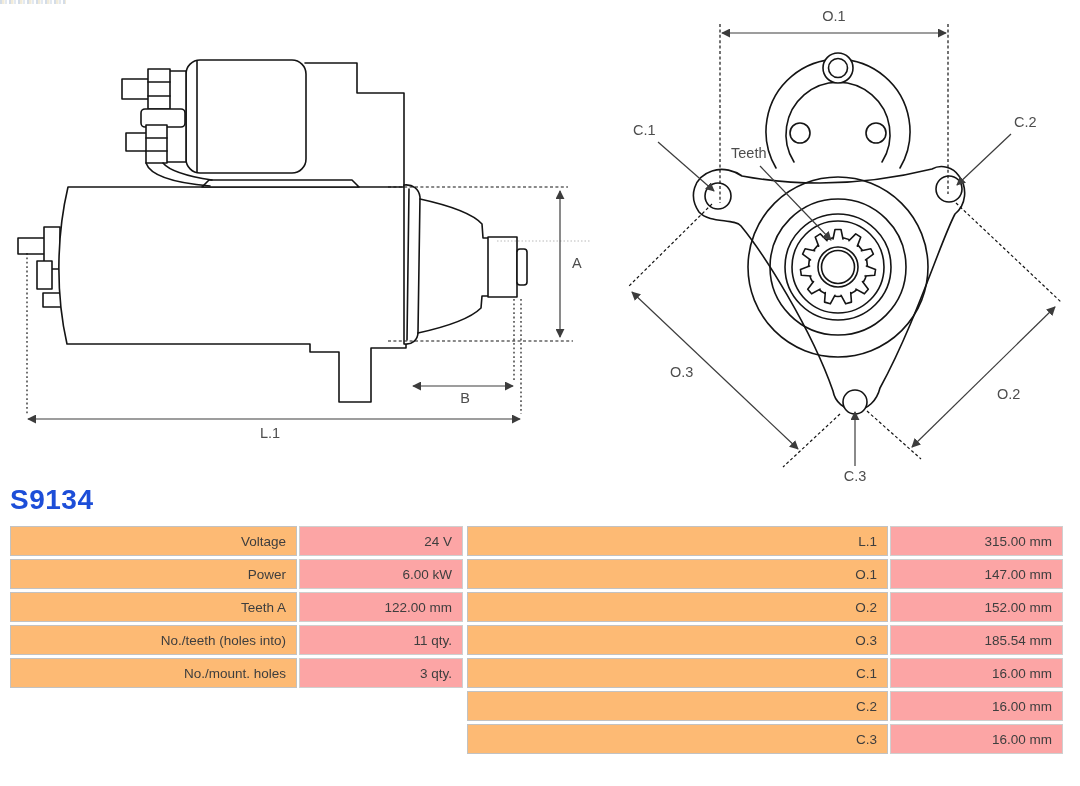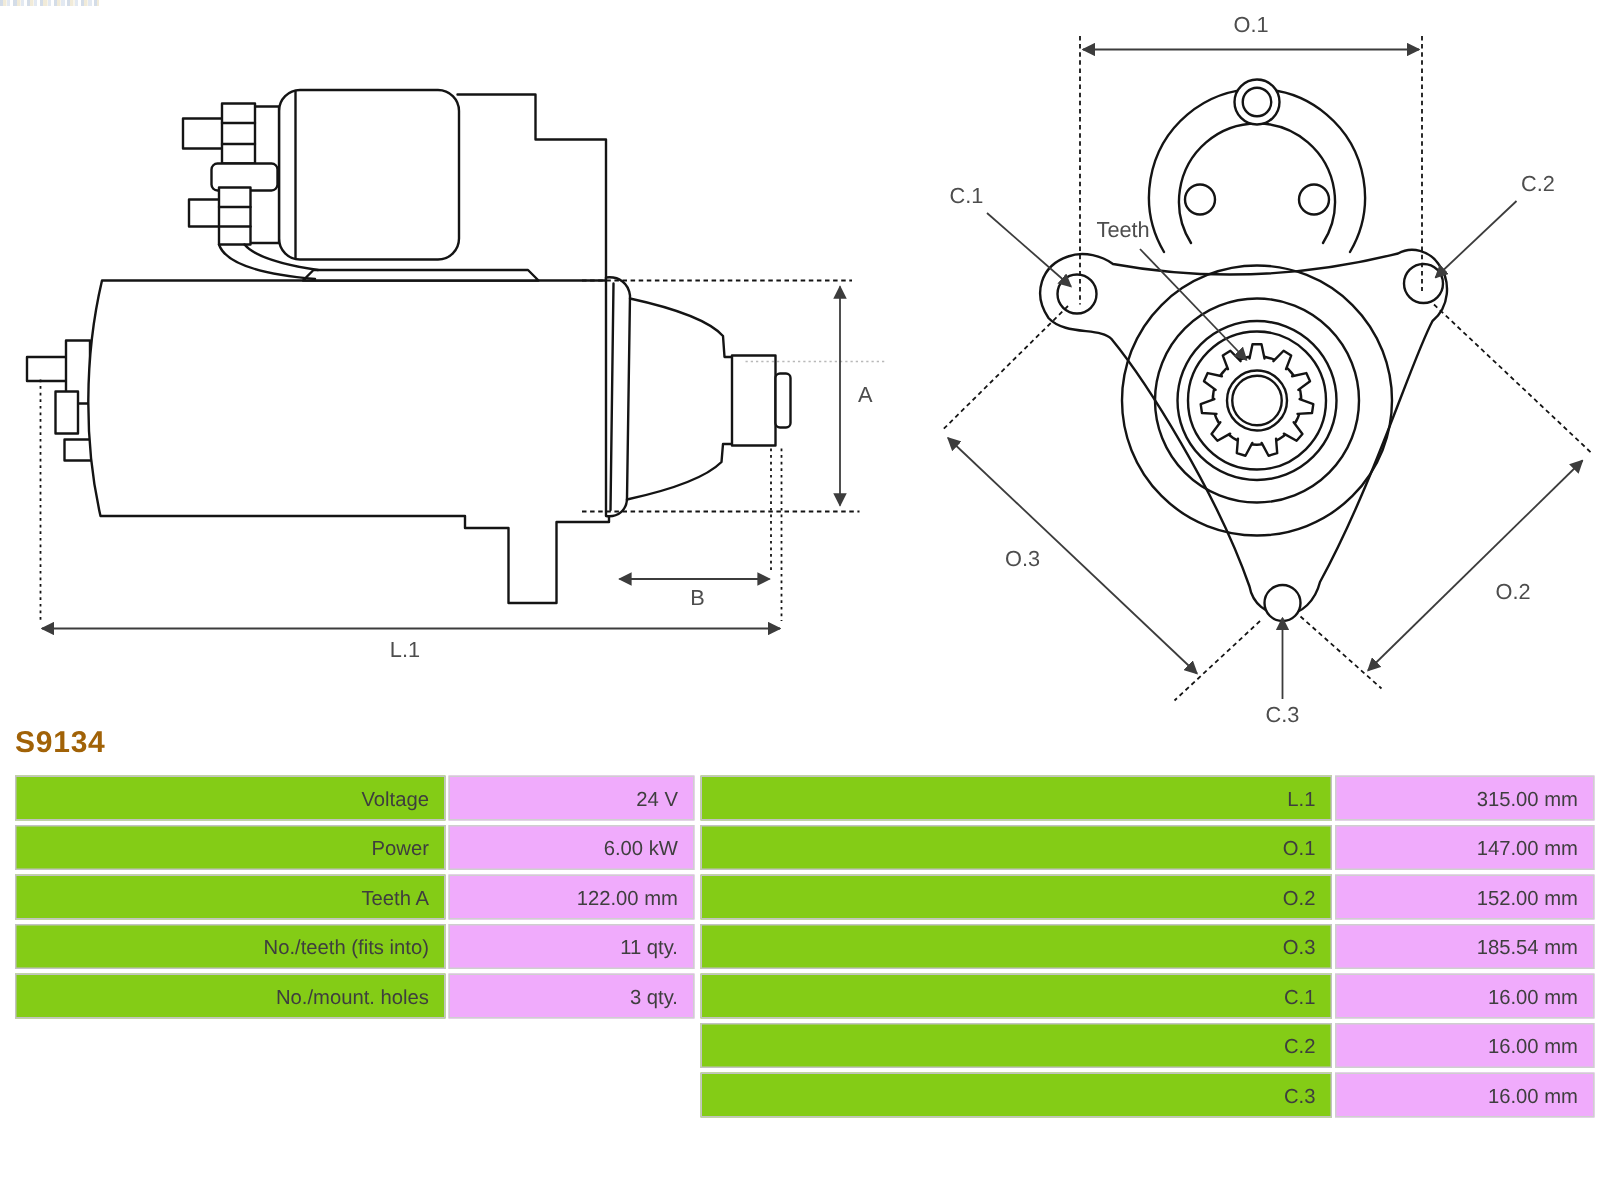"S9134" .pn { color: #a16207 -> #1d4ed8; font-size: 20px -> 28px }
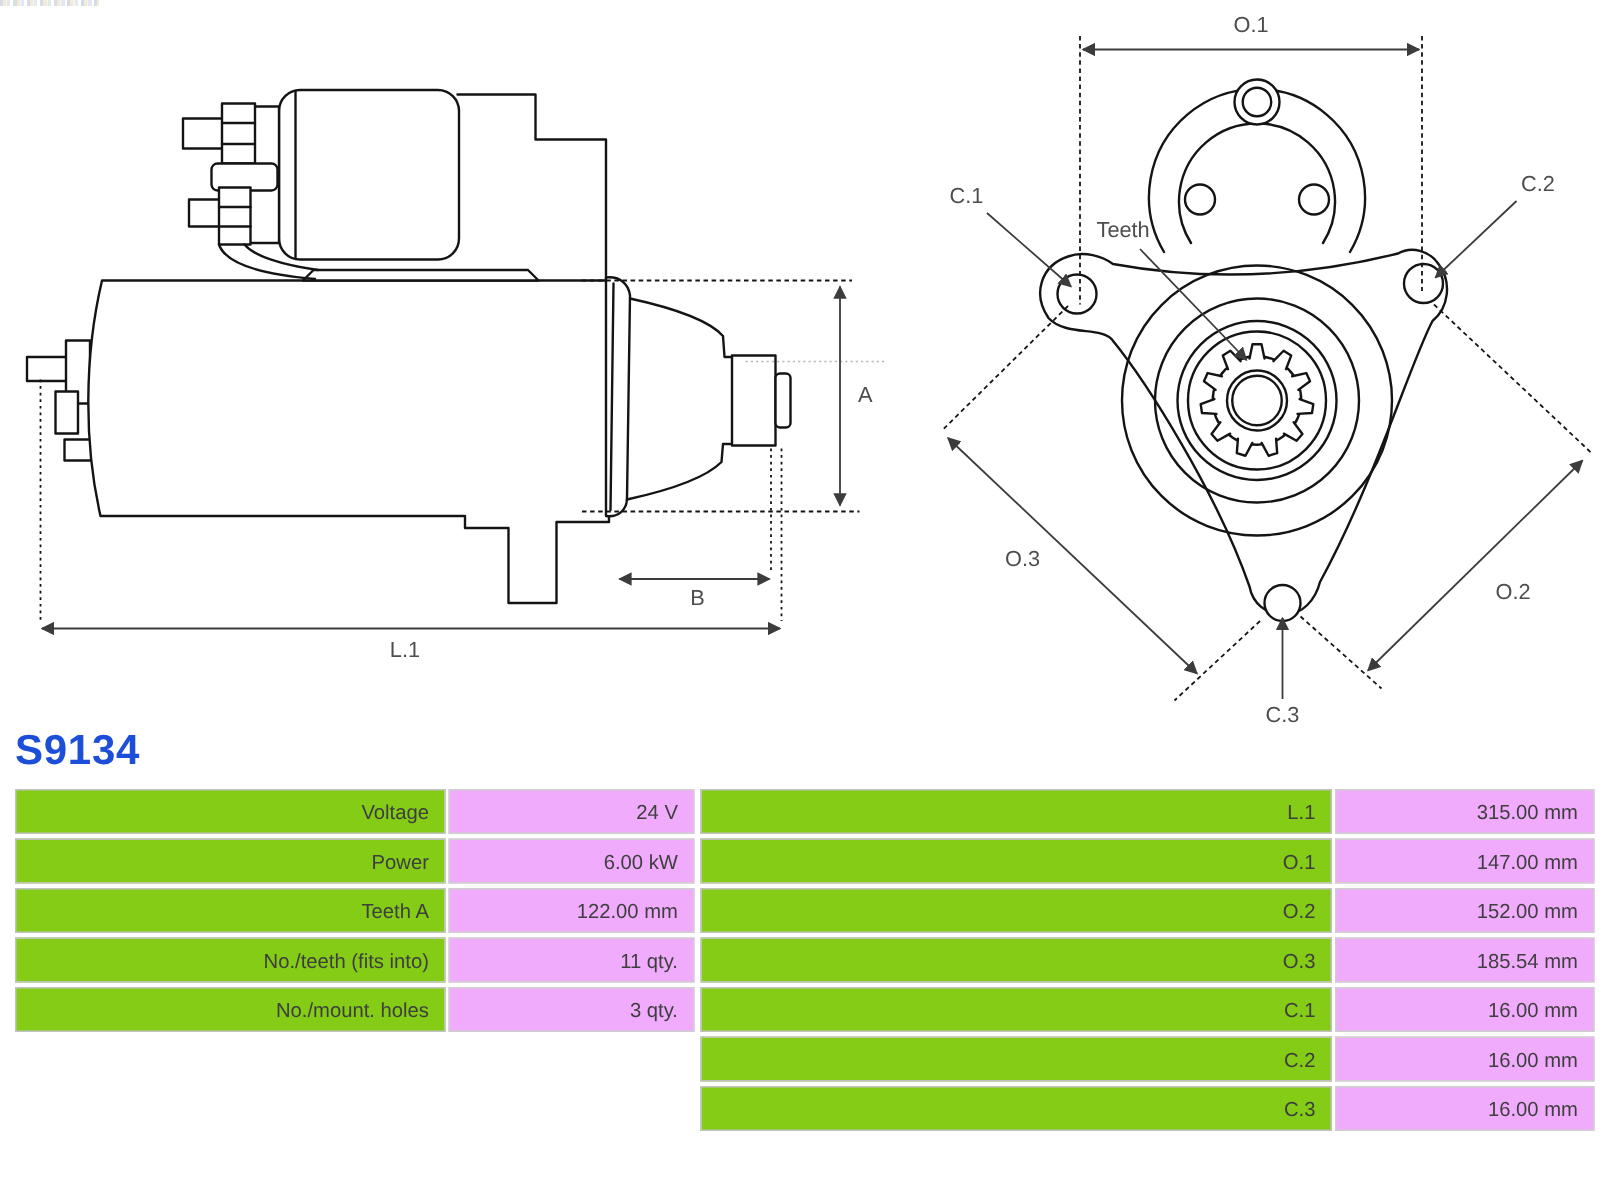"Voltage" td.lbl { background: #84cc16 -> #fdba74 }
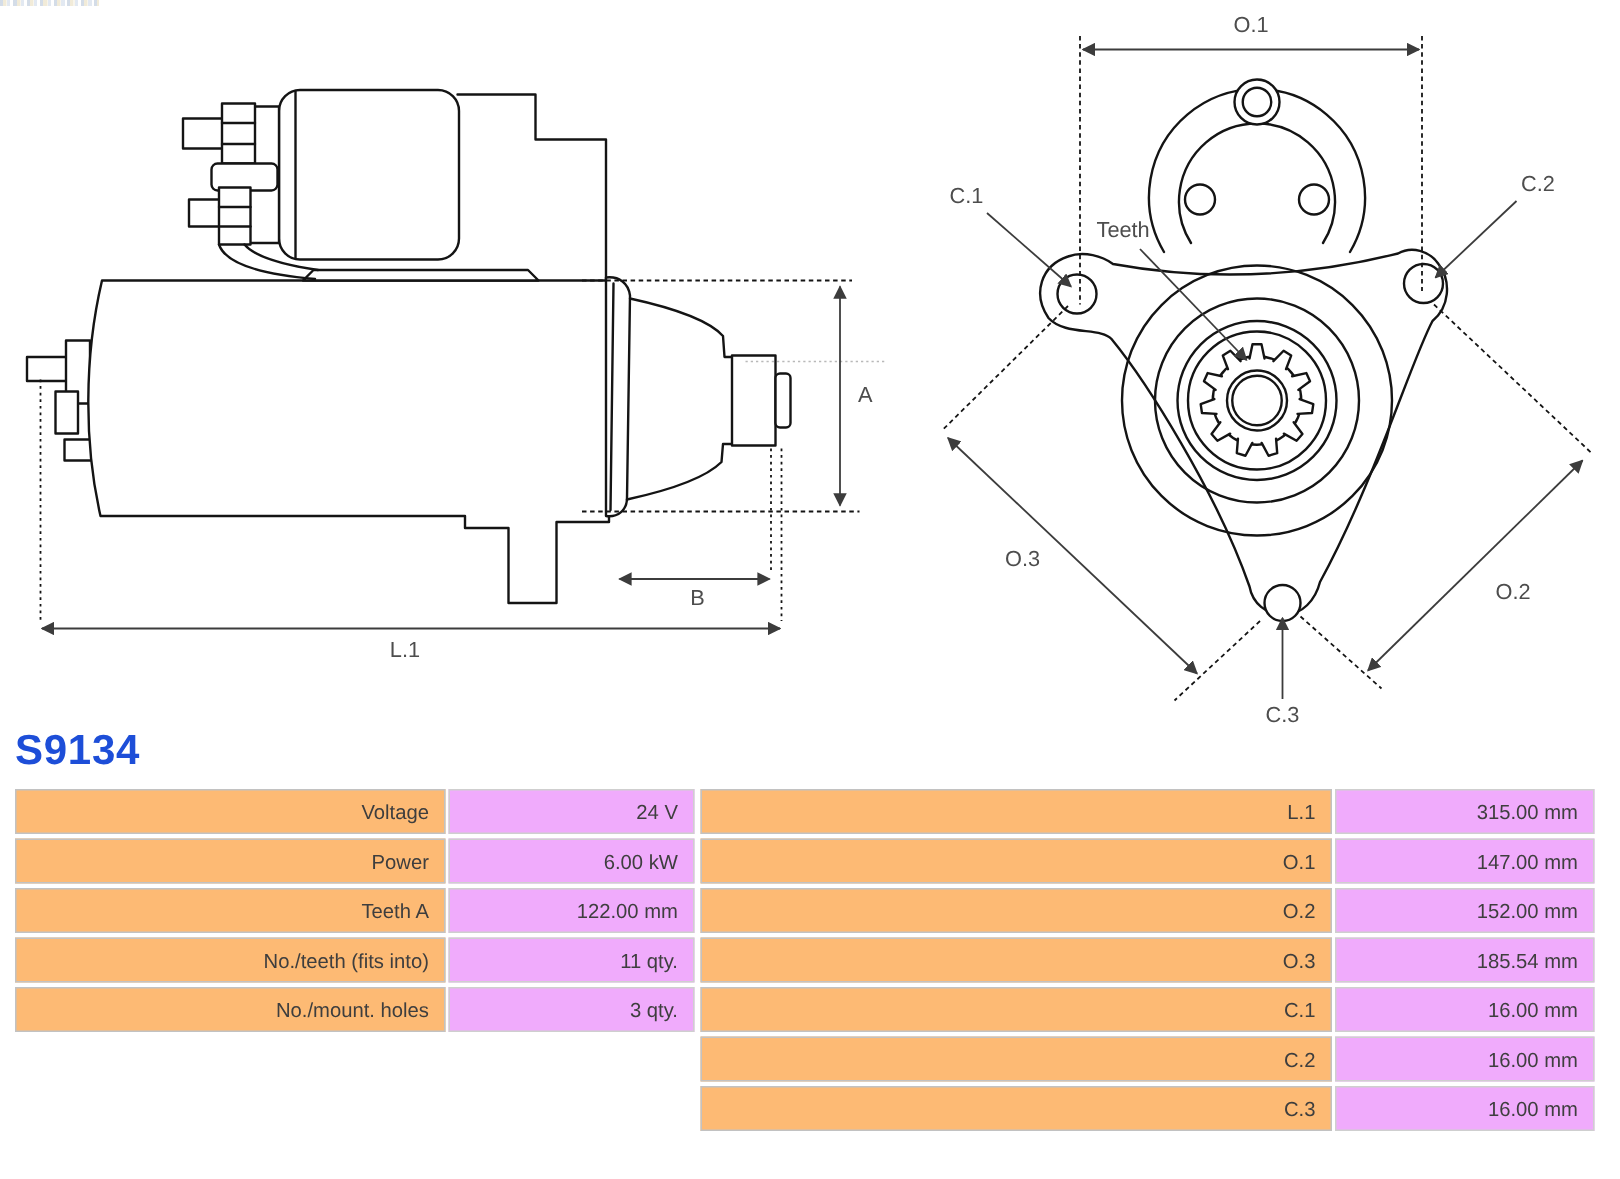"24 V" td.val { background: #f0abfc -> #fca5a5 }
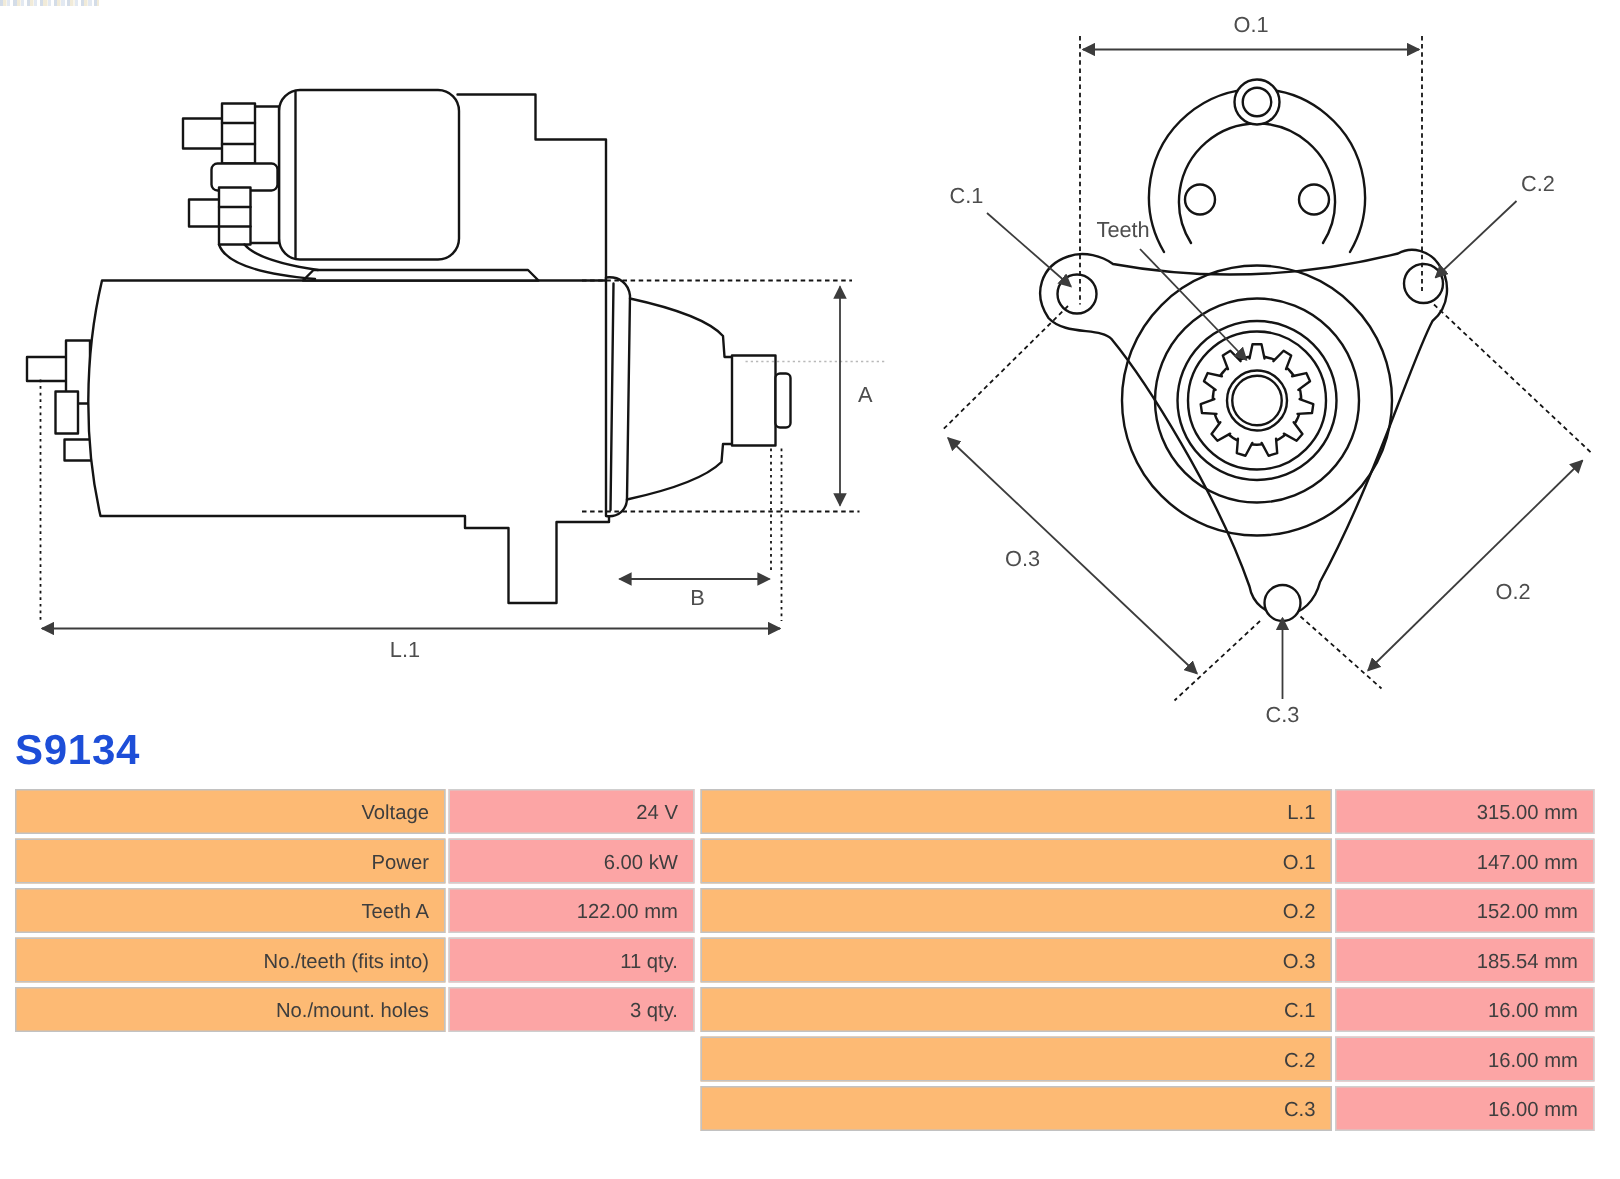"No./teeth (fits into)" td.lbl { text: fits -> holes }
